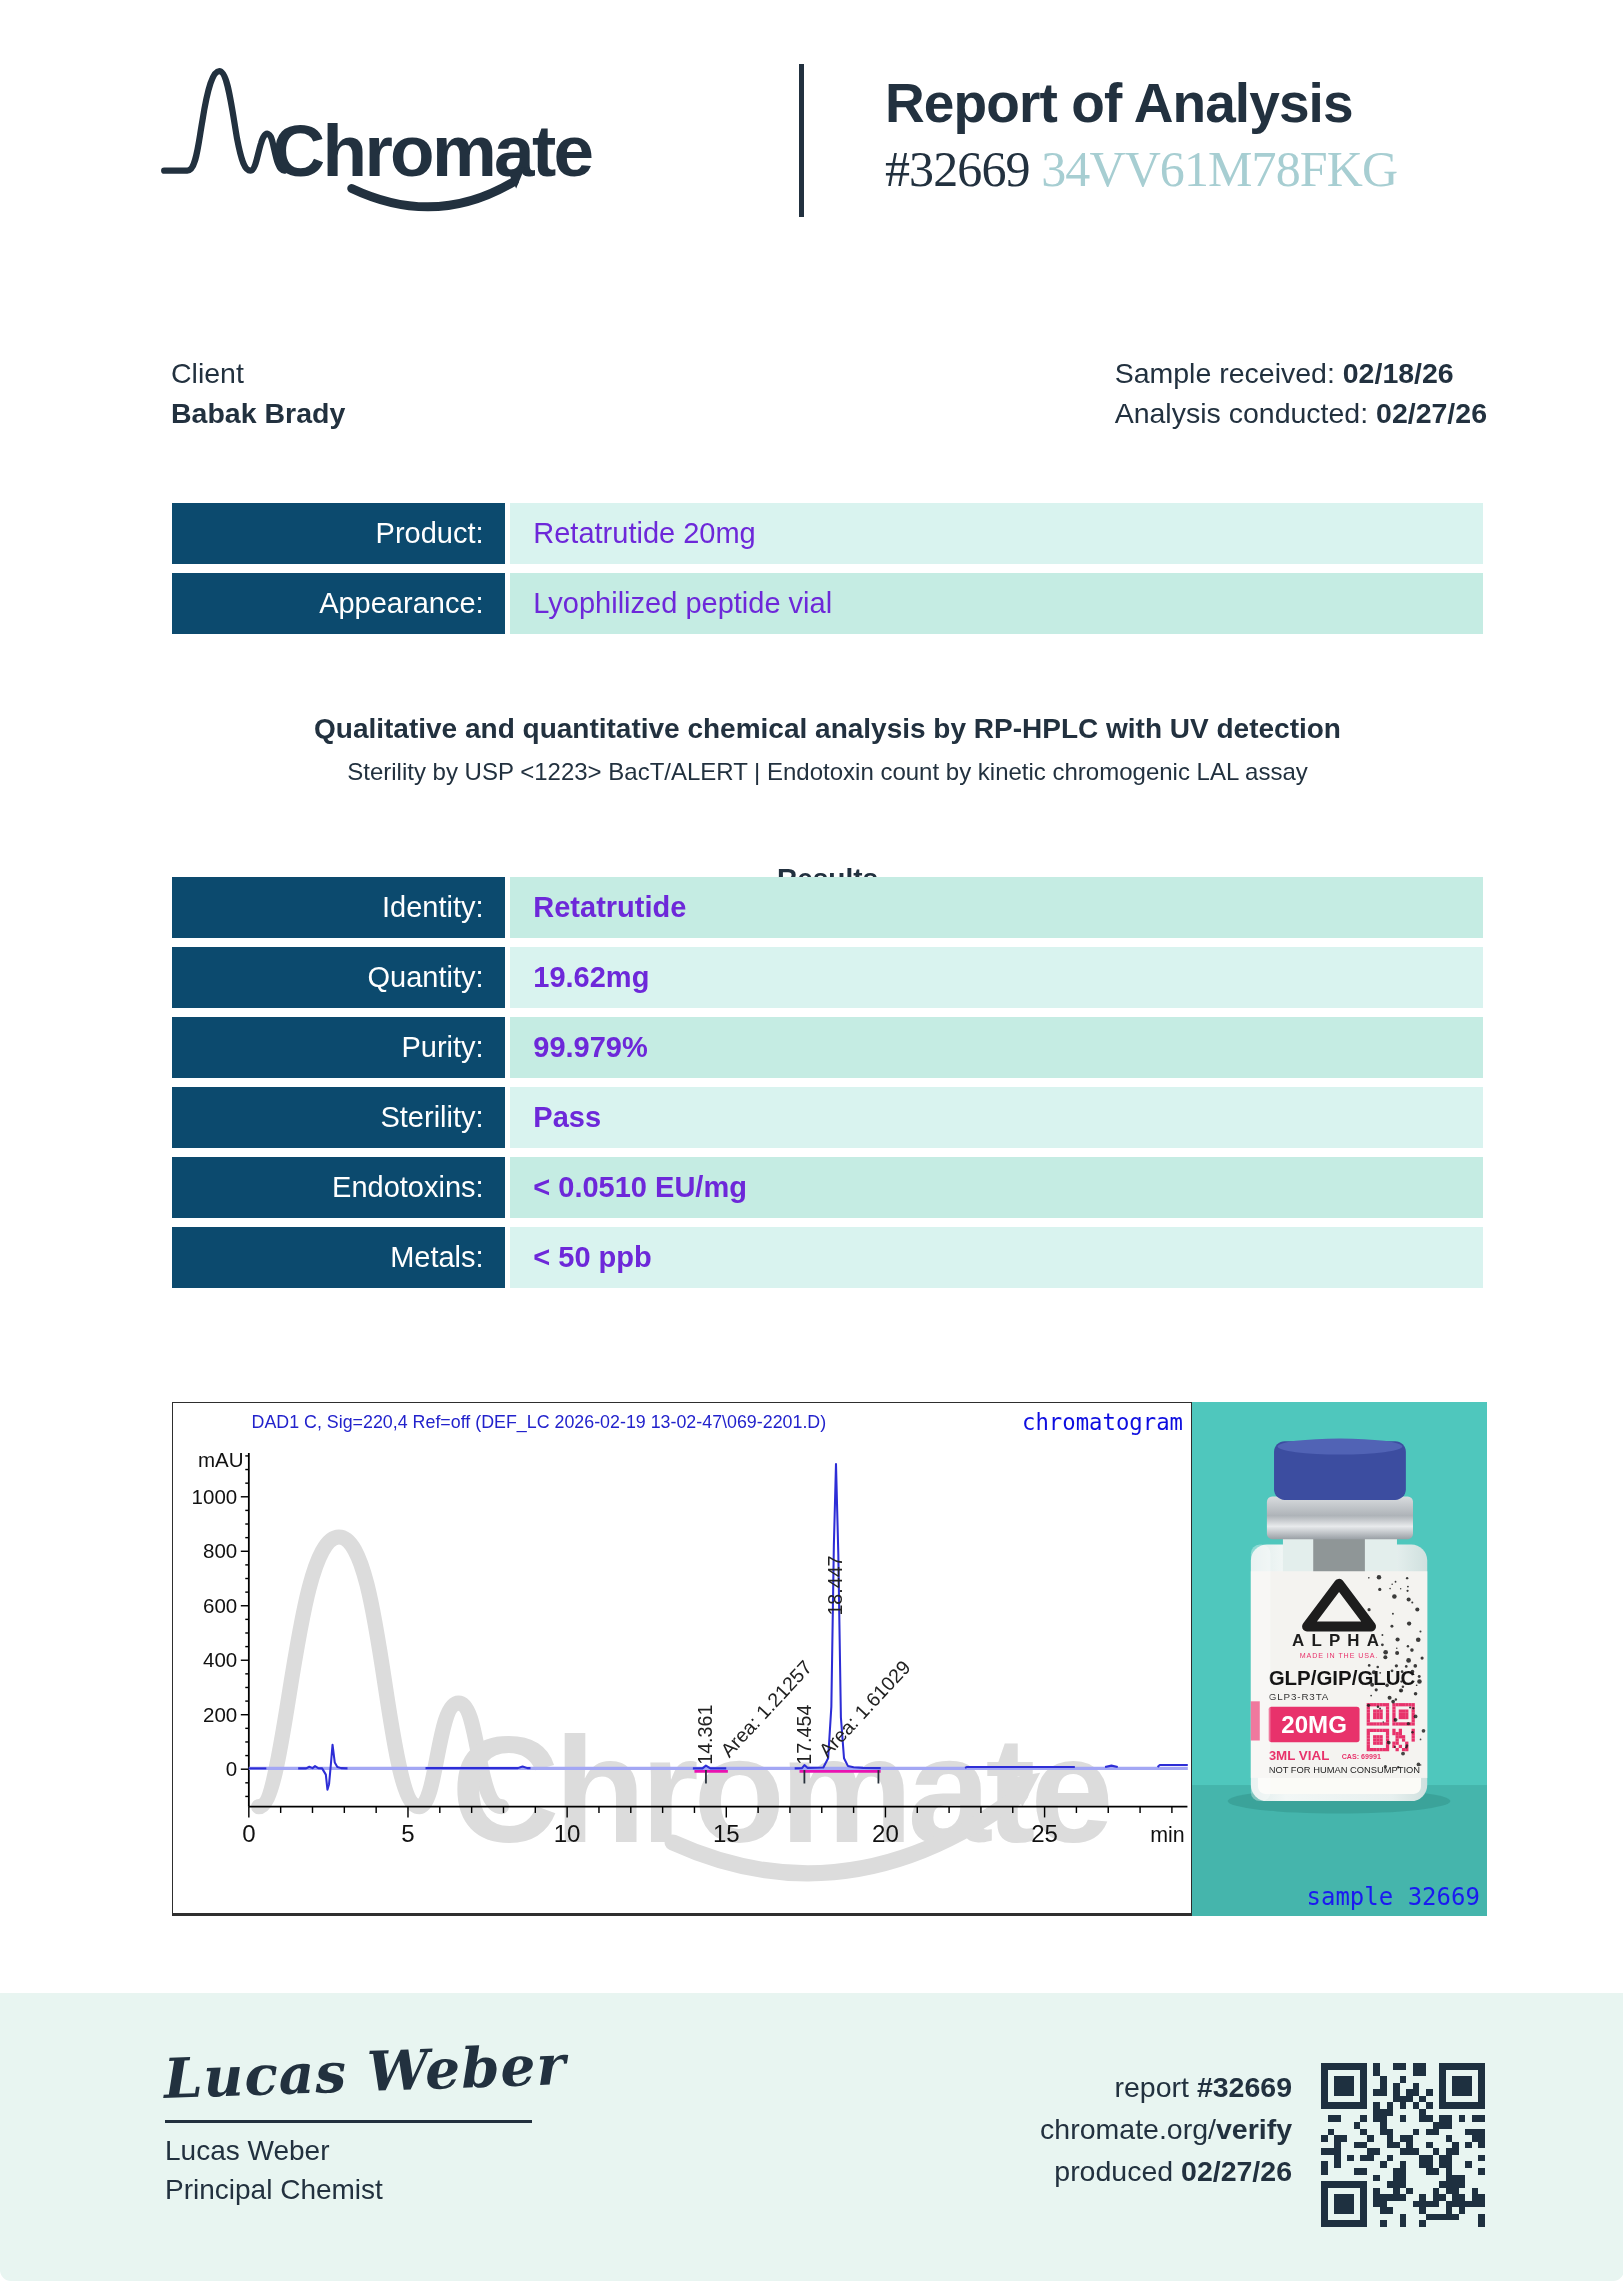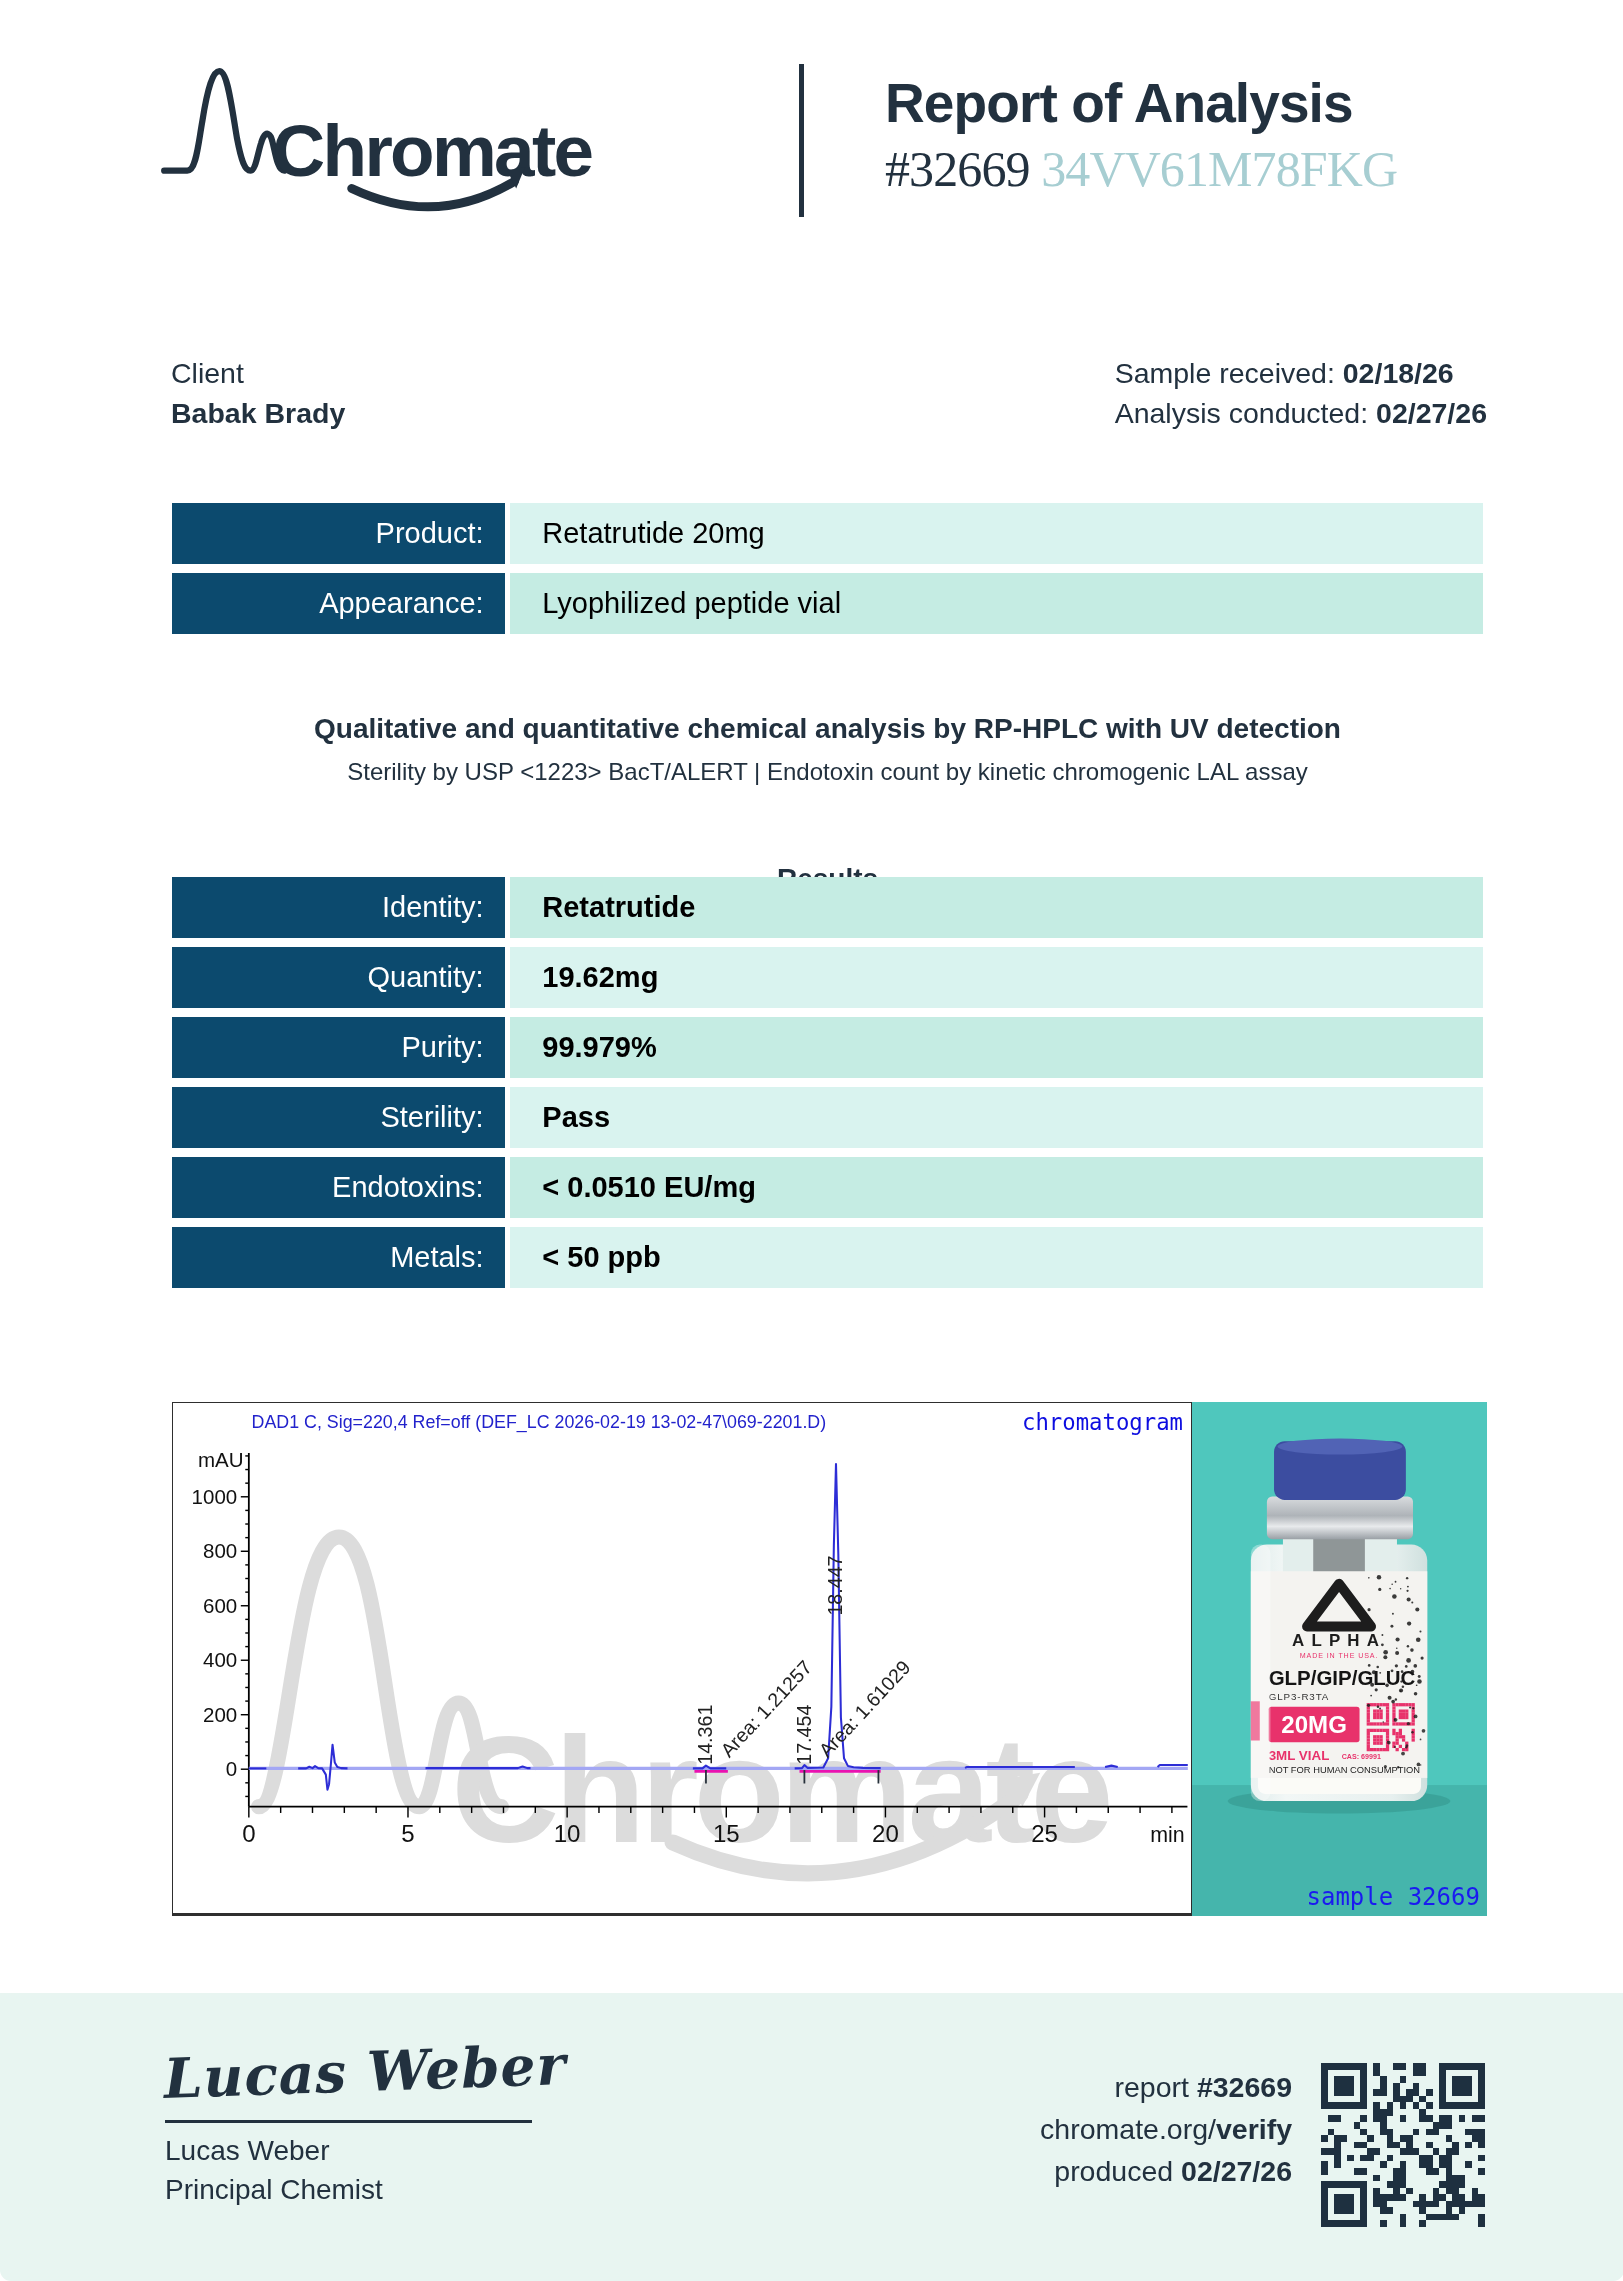"Retatrutide 20mg" .tvalue { color: #000000 -> #6d28d9; padding-left: 32px -> 23px }
